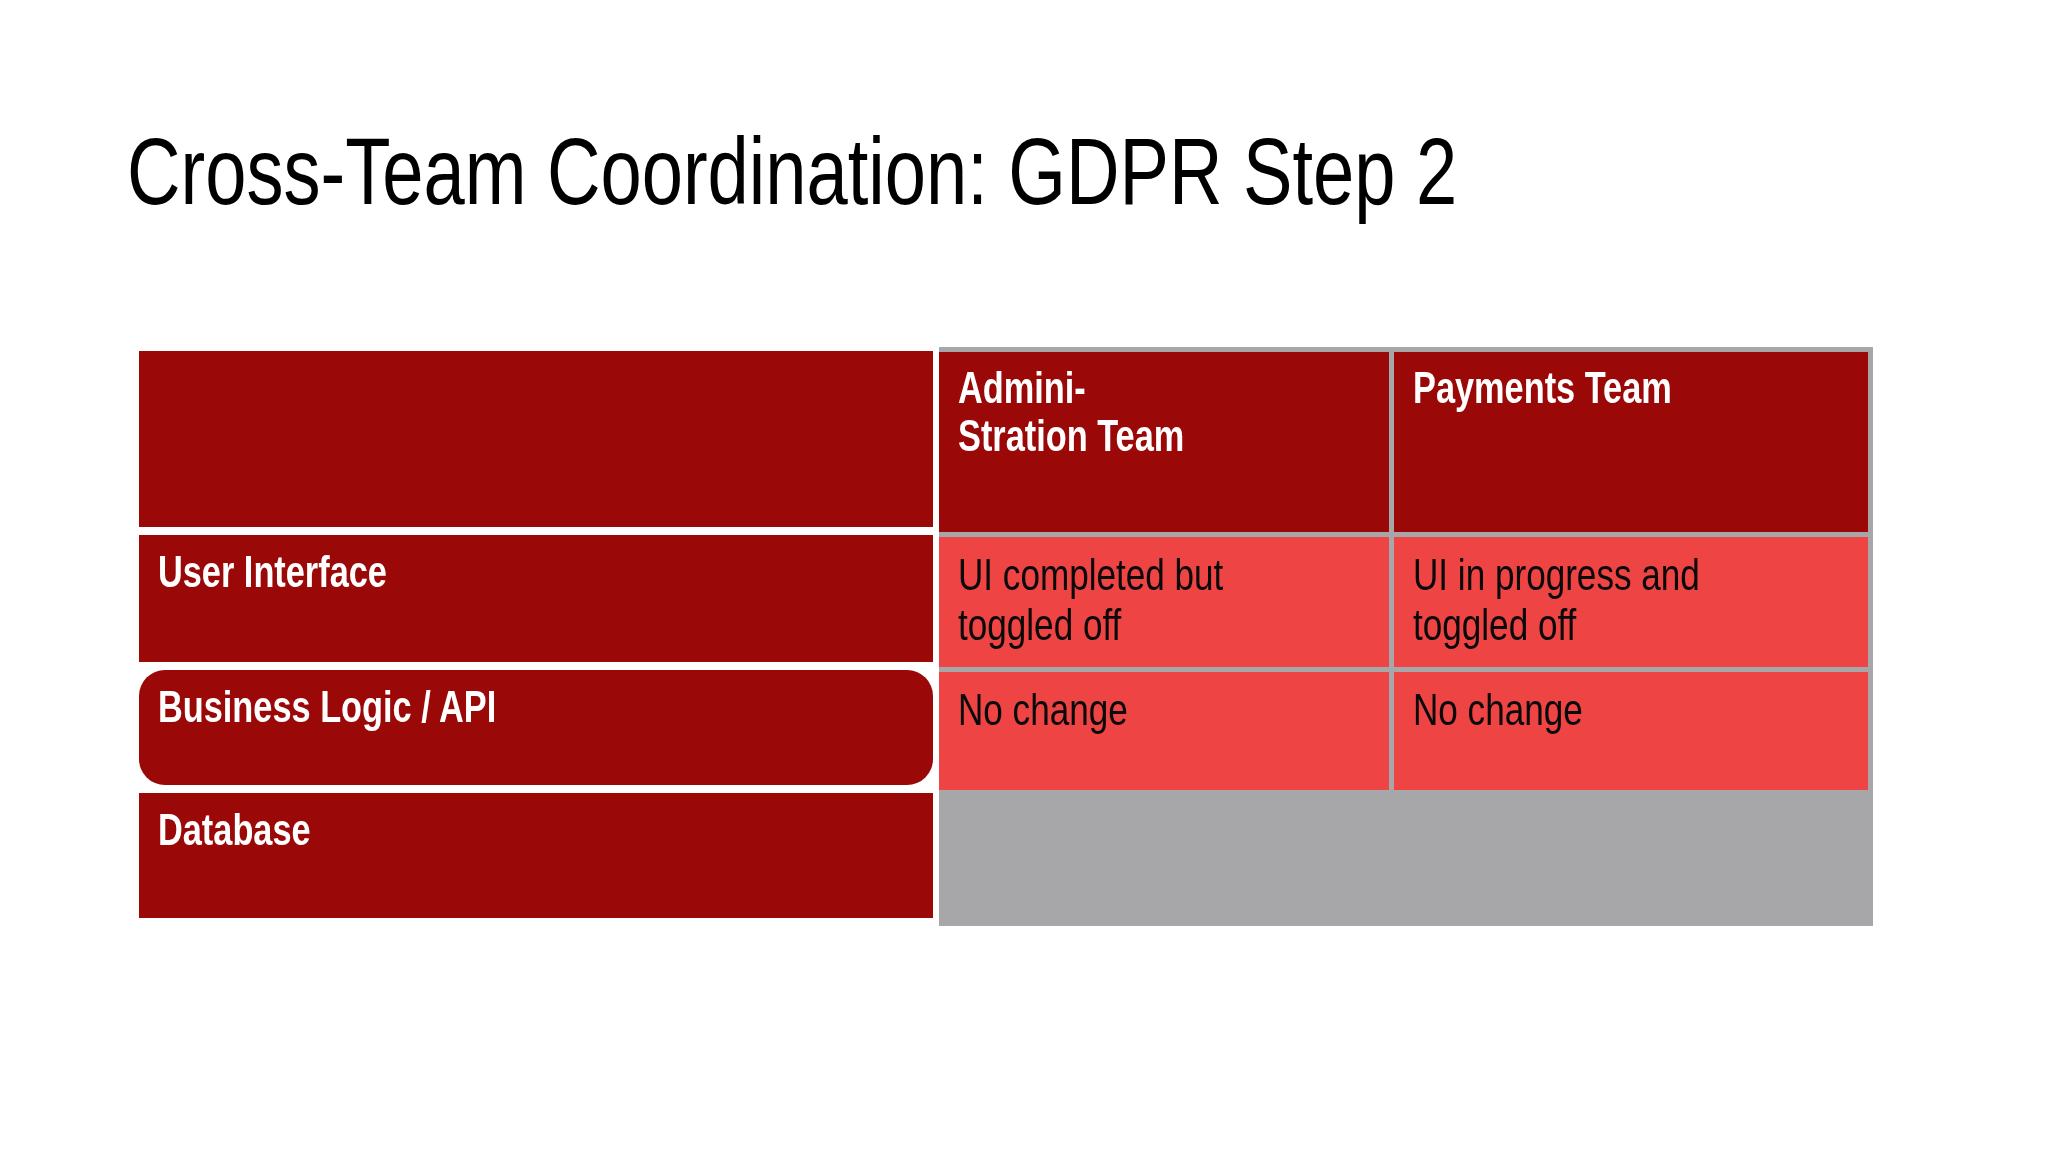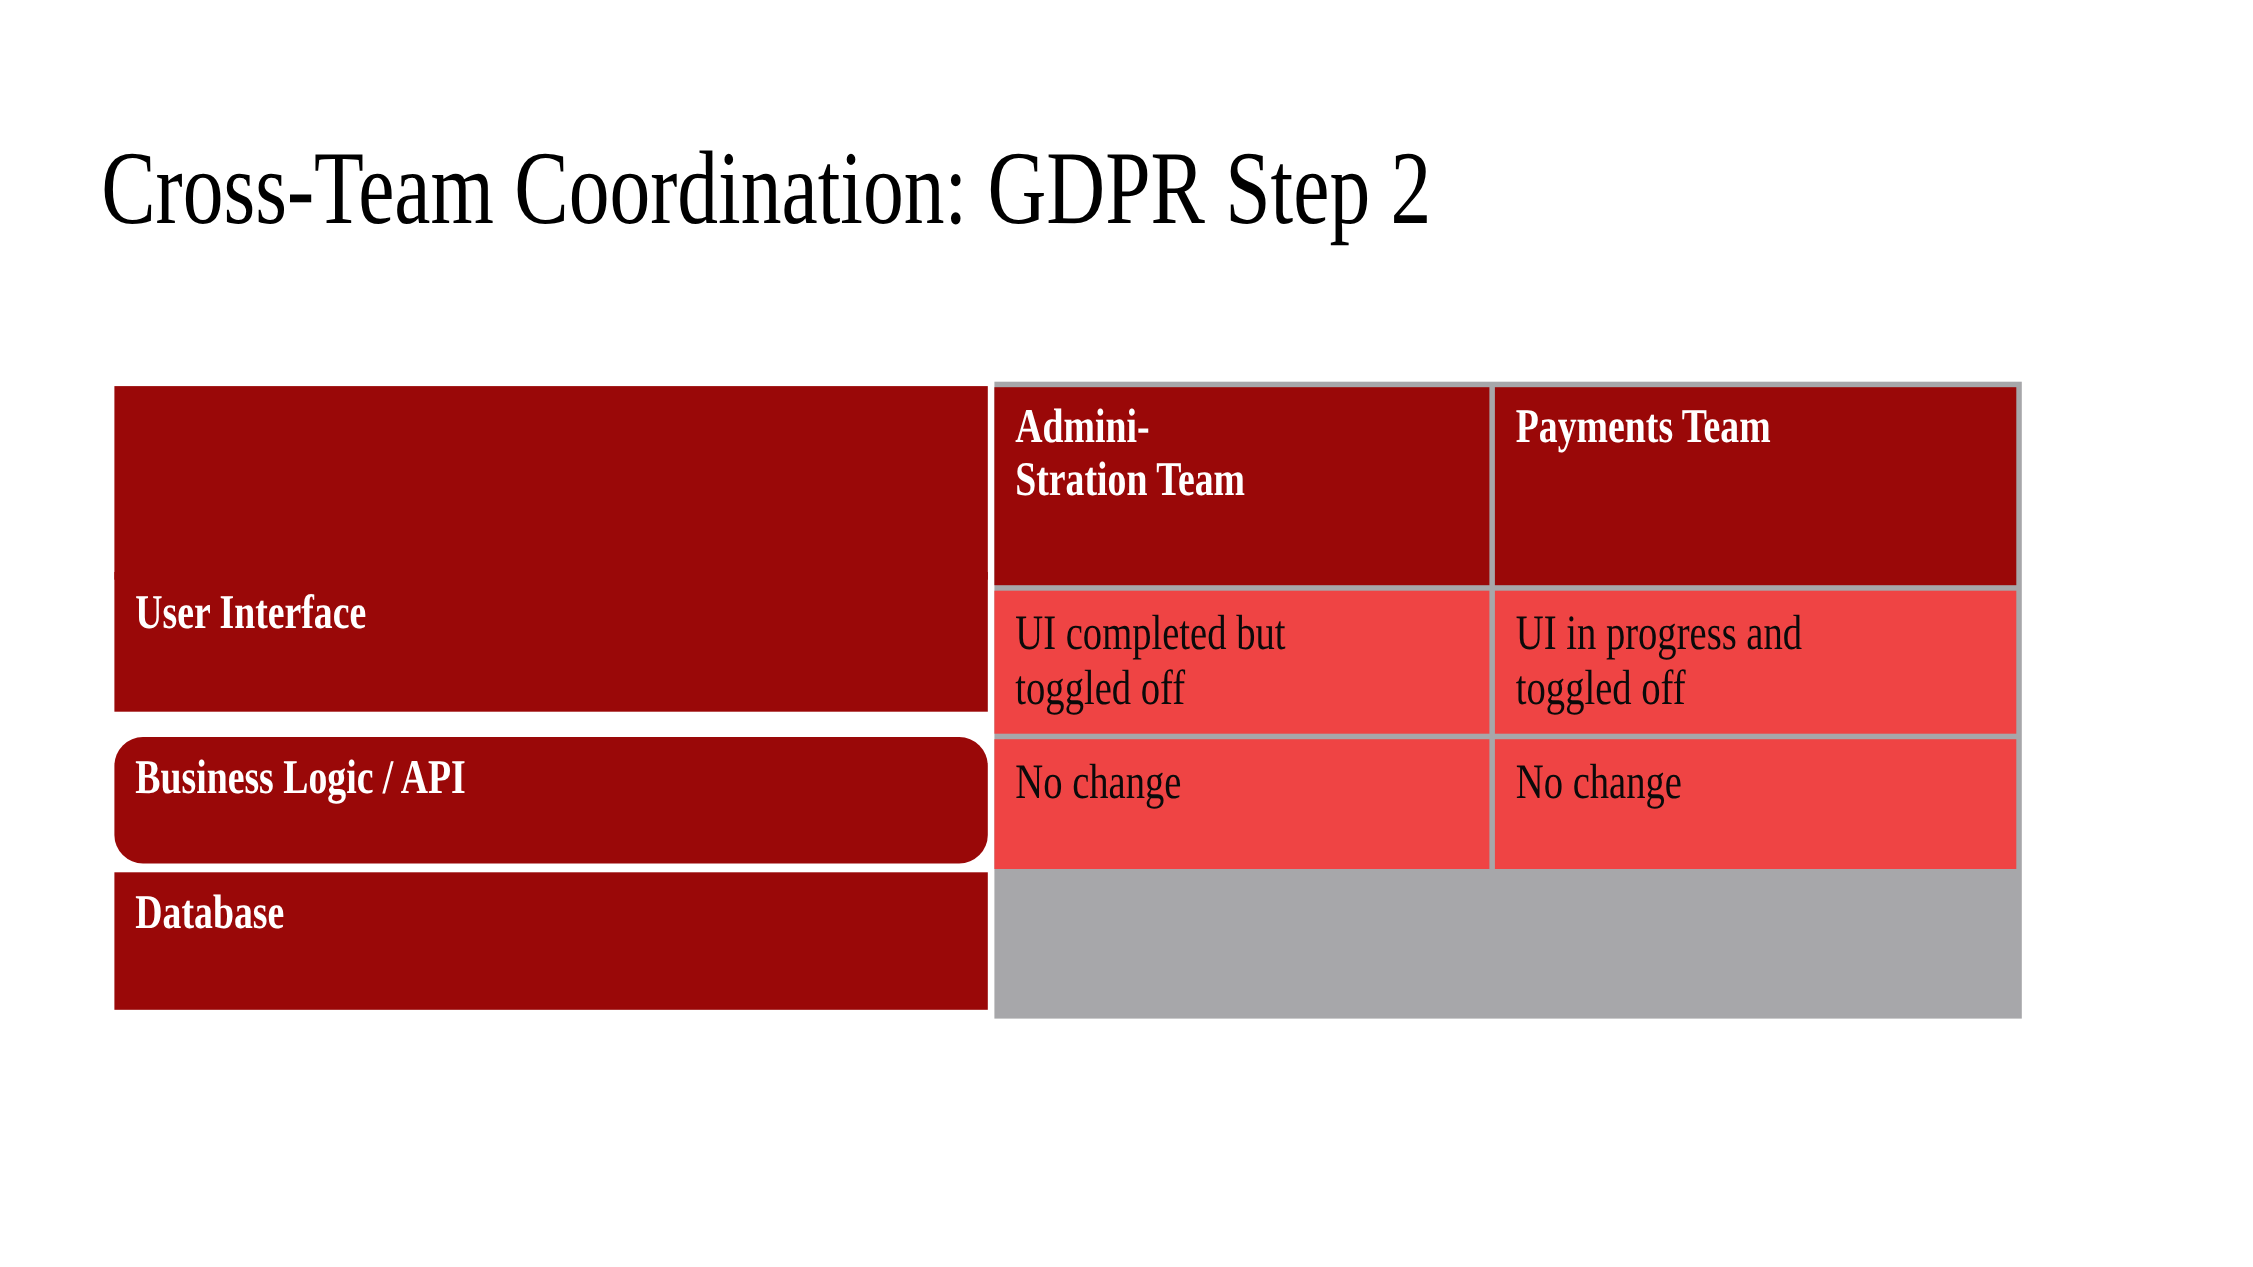"Cross-Team Coordination: GDPR Step 2" .slide { font-family: Liberation Serif, serif -> Liberation Sans, sans-serif; margin-left: none -> 35px }
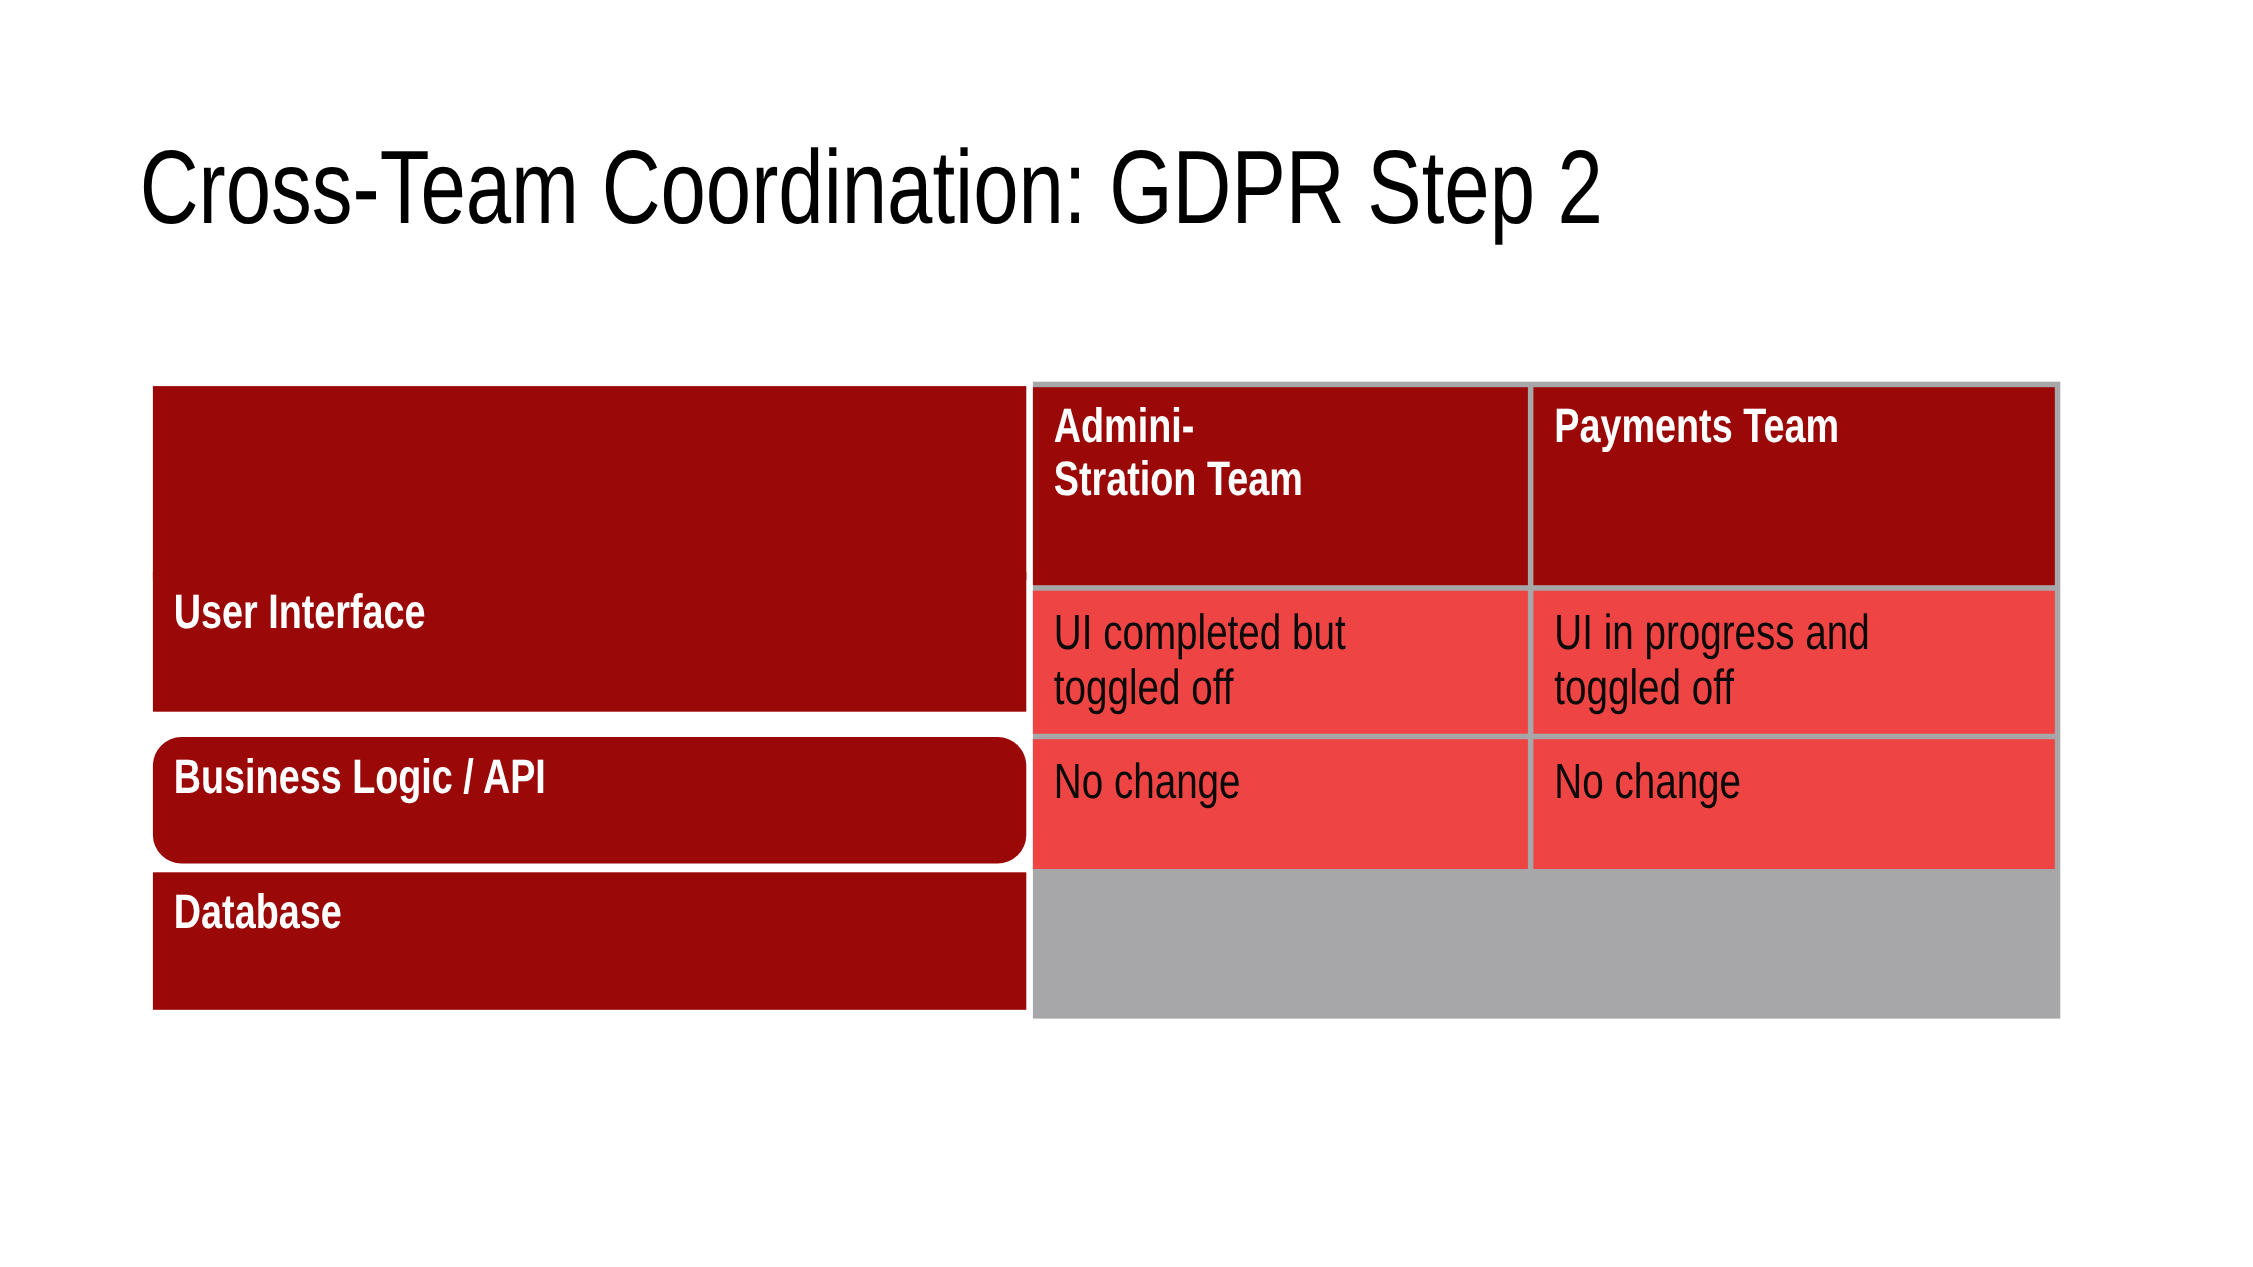"User Interface" .rowhead.h1 { top: 520px -> 535px }
